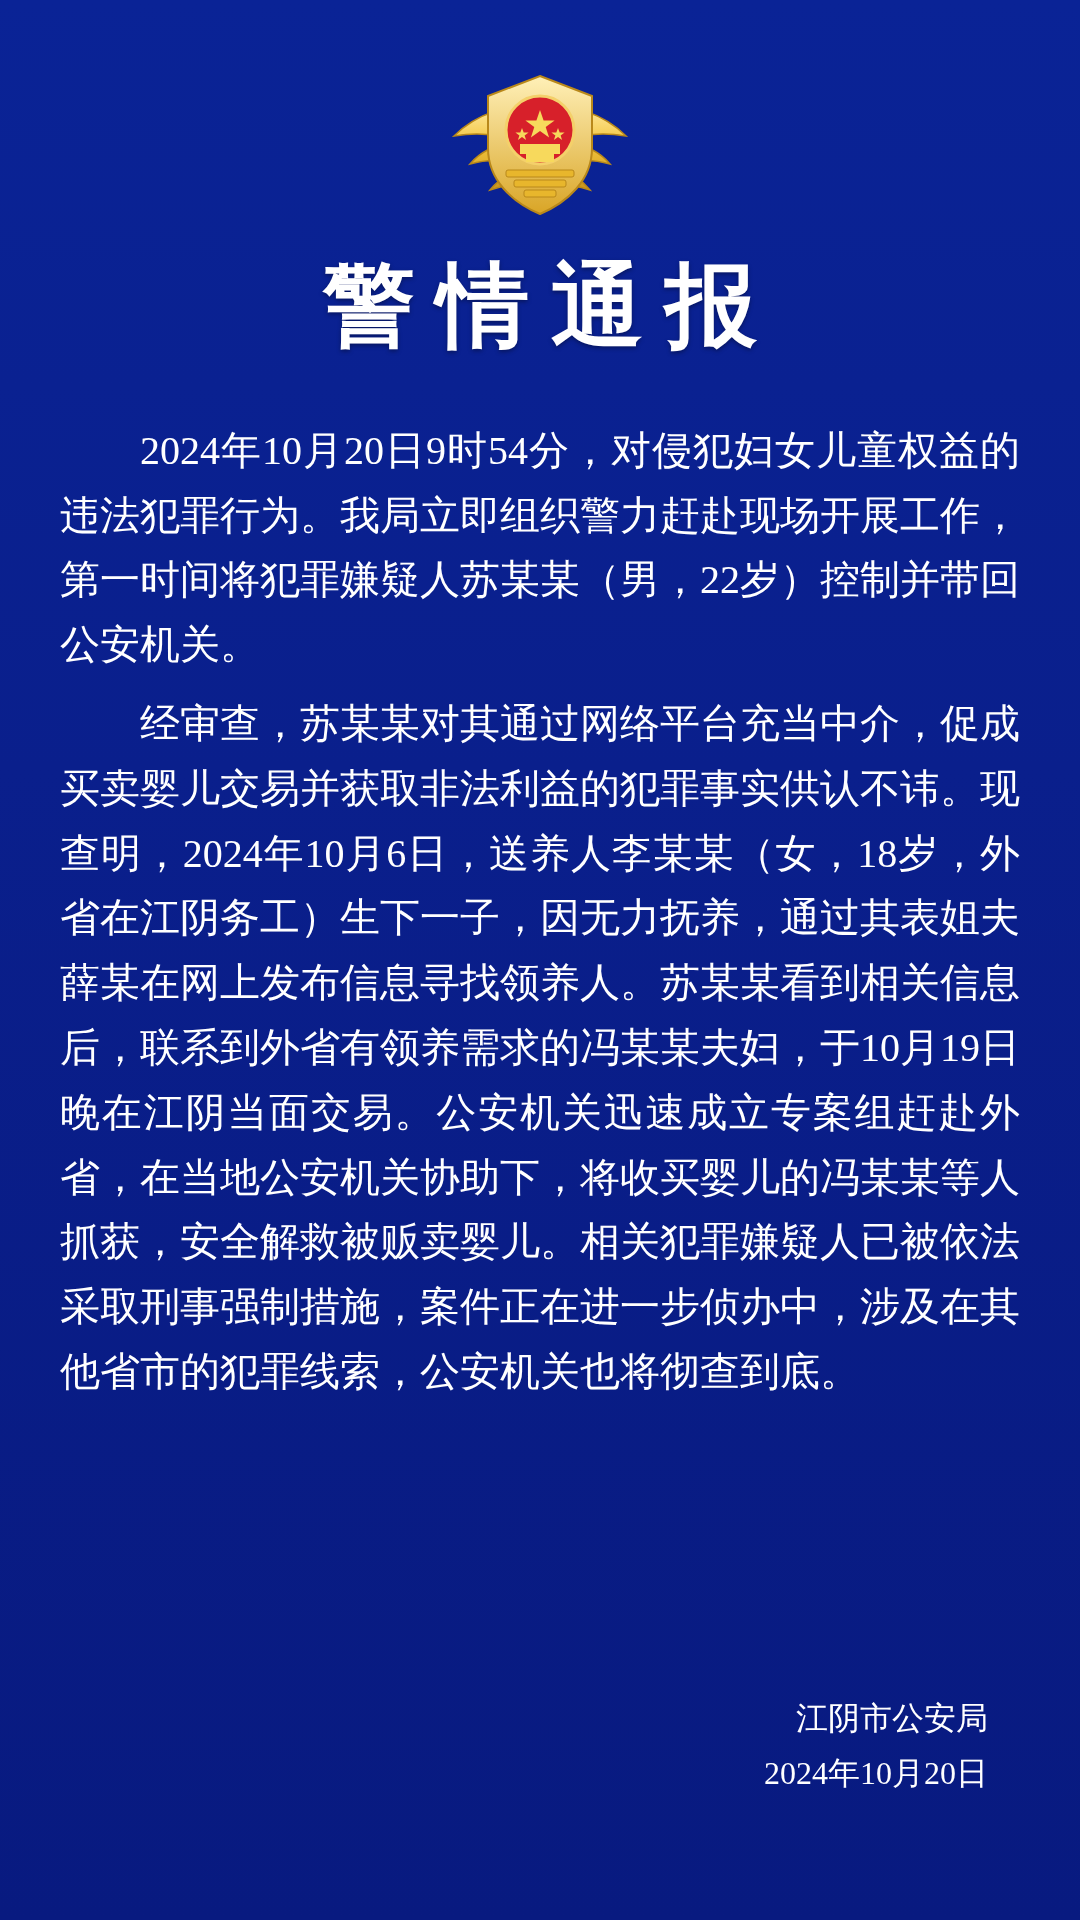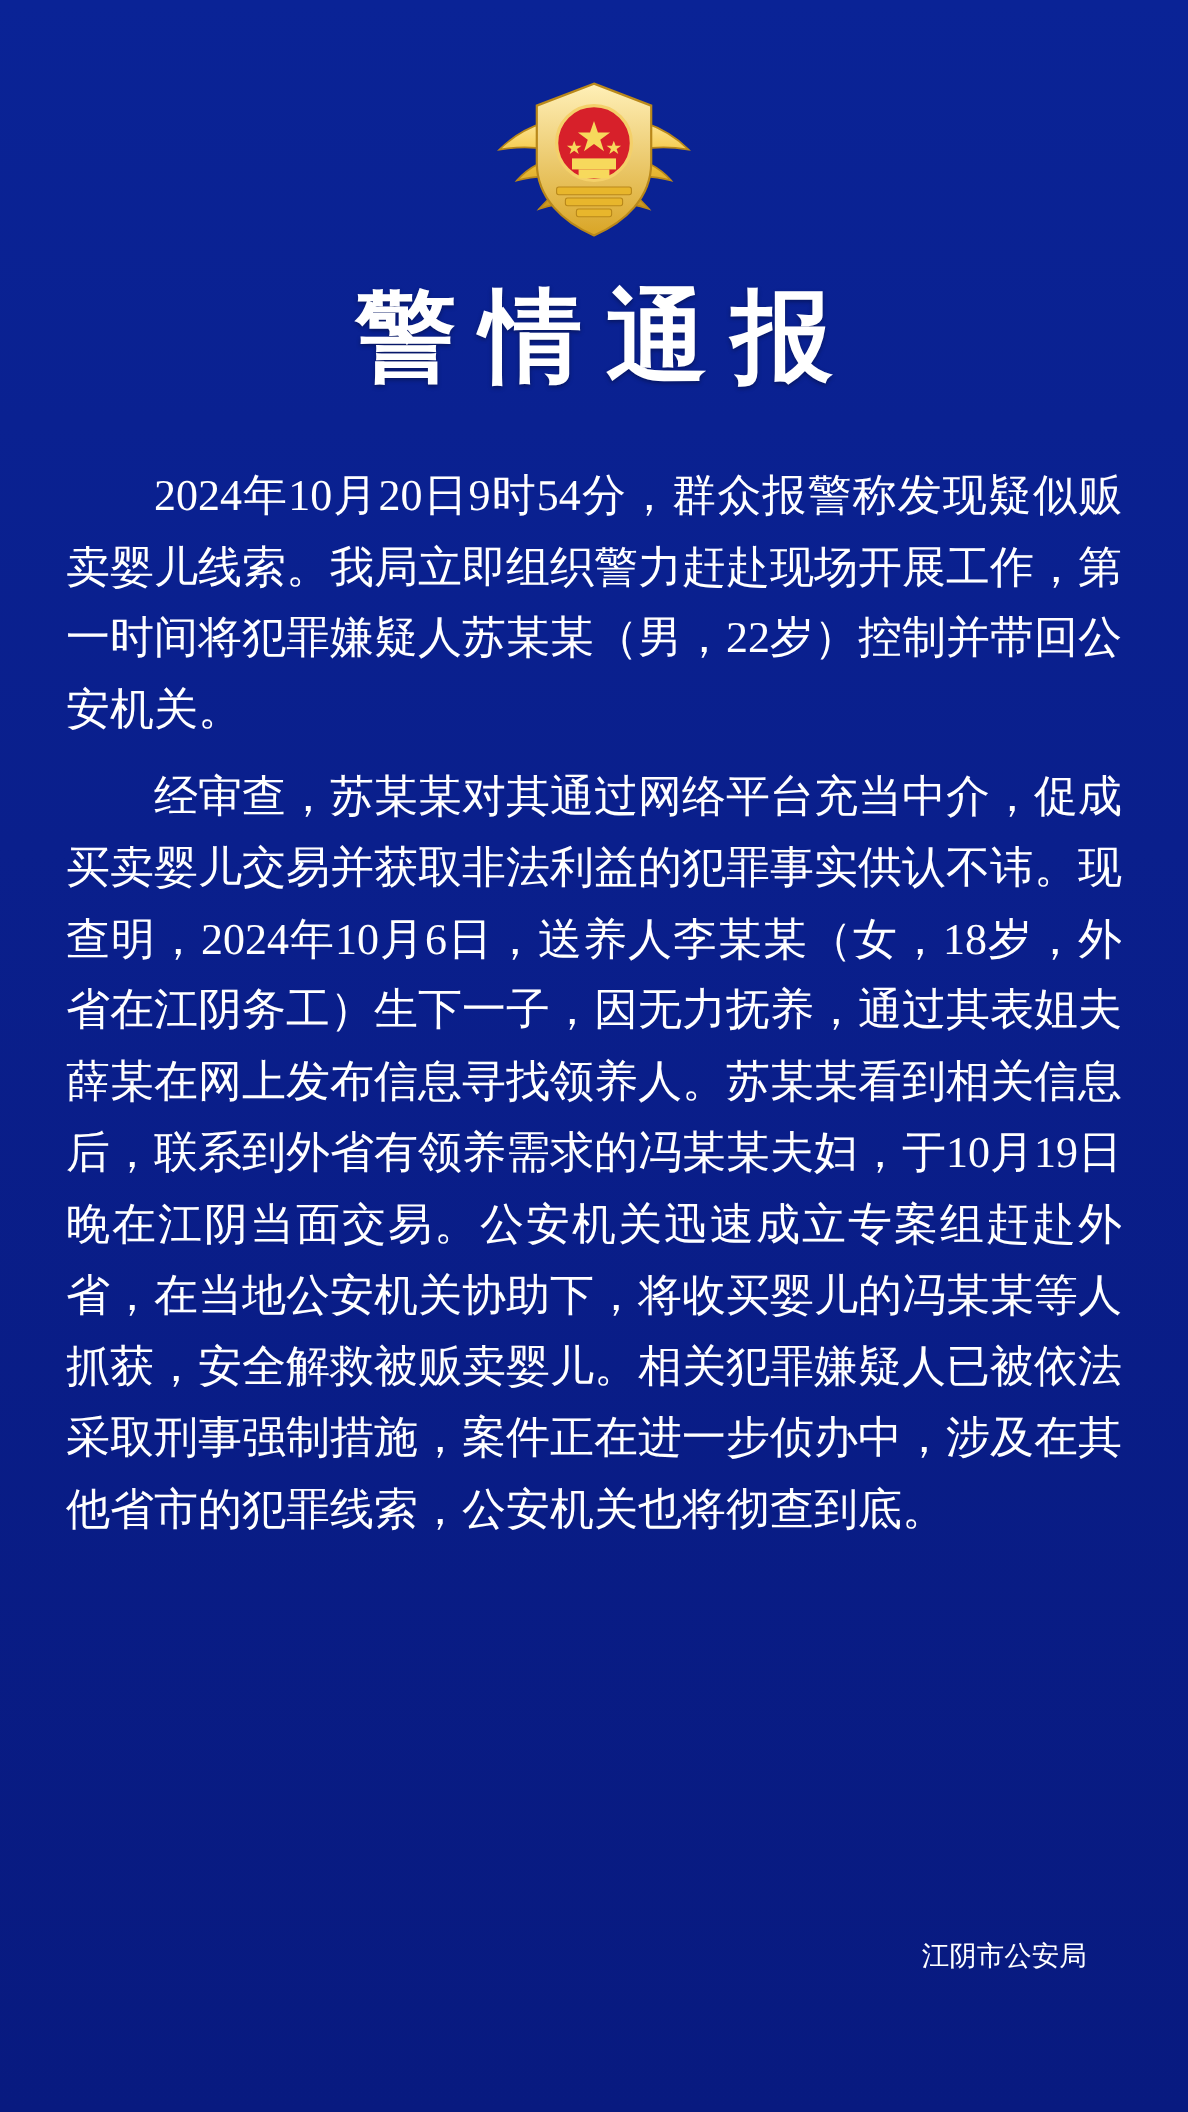"2024年10月20日9时54分，群众报警称发现疑似贩卖婴儿线索。我局立即组织警" p.para { text: 群众报警称发现疑似贩卖婴儿线索 -> 对侵犯妇女儿童权益的违法犯罪行为 }
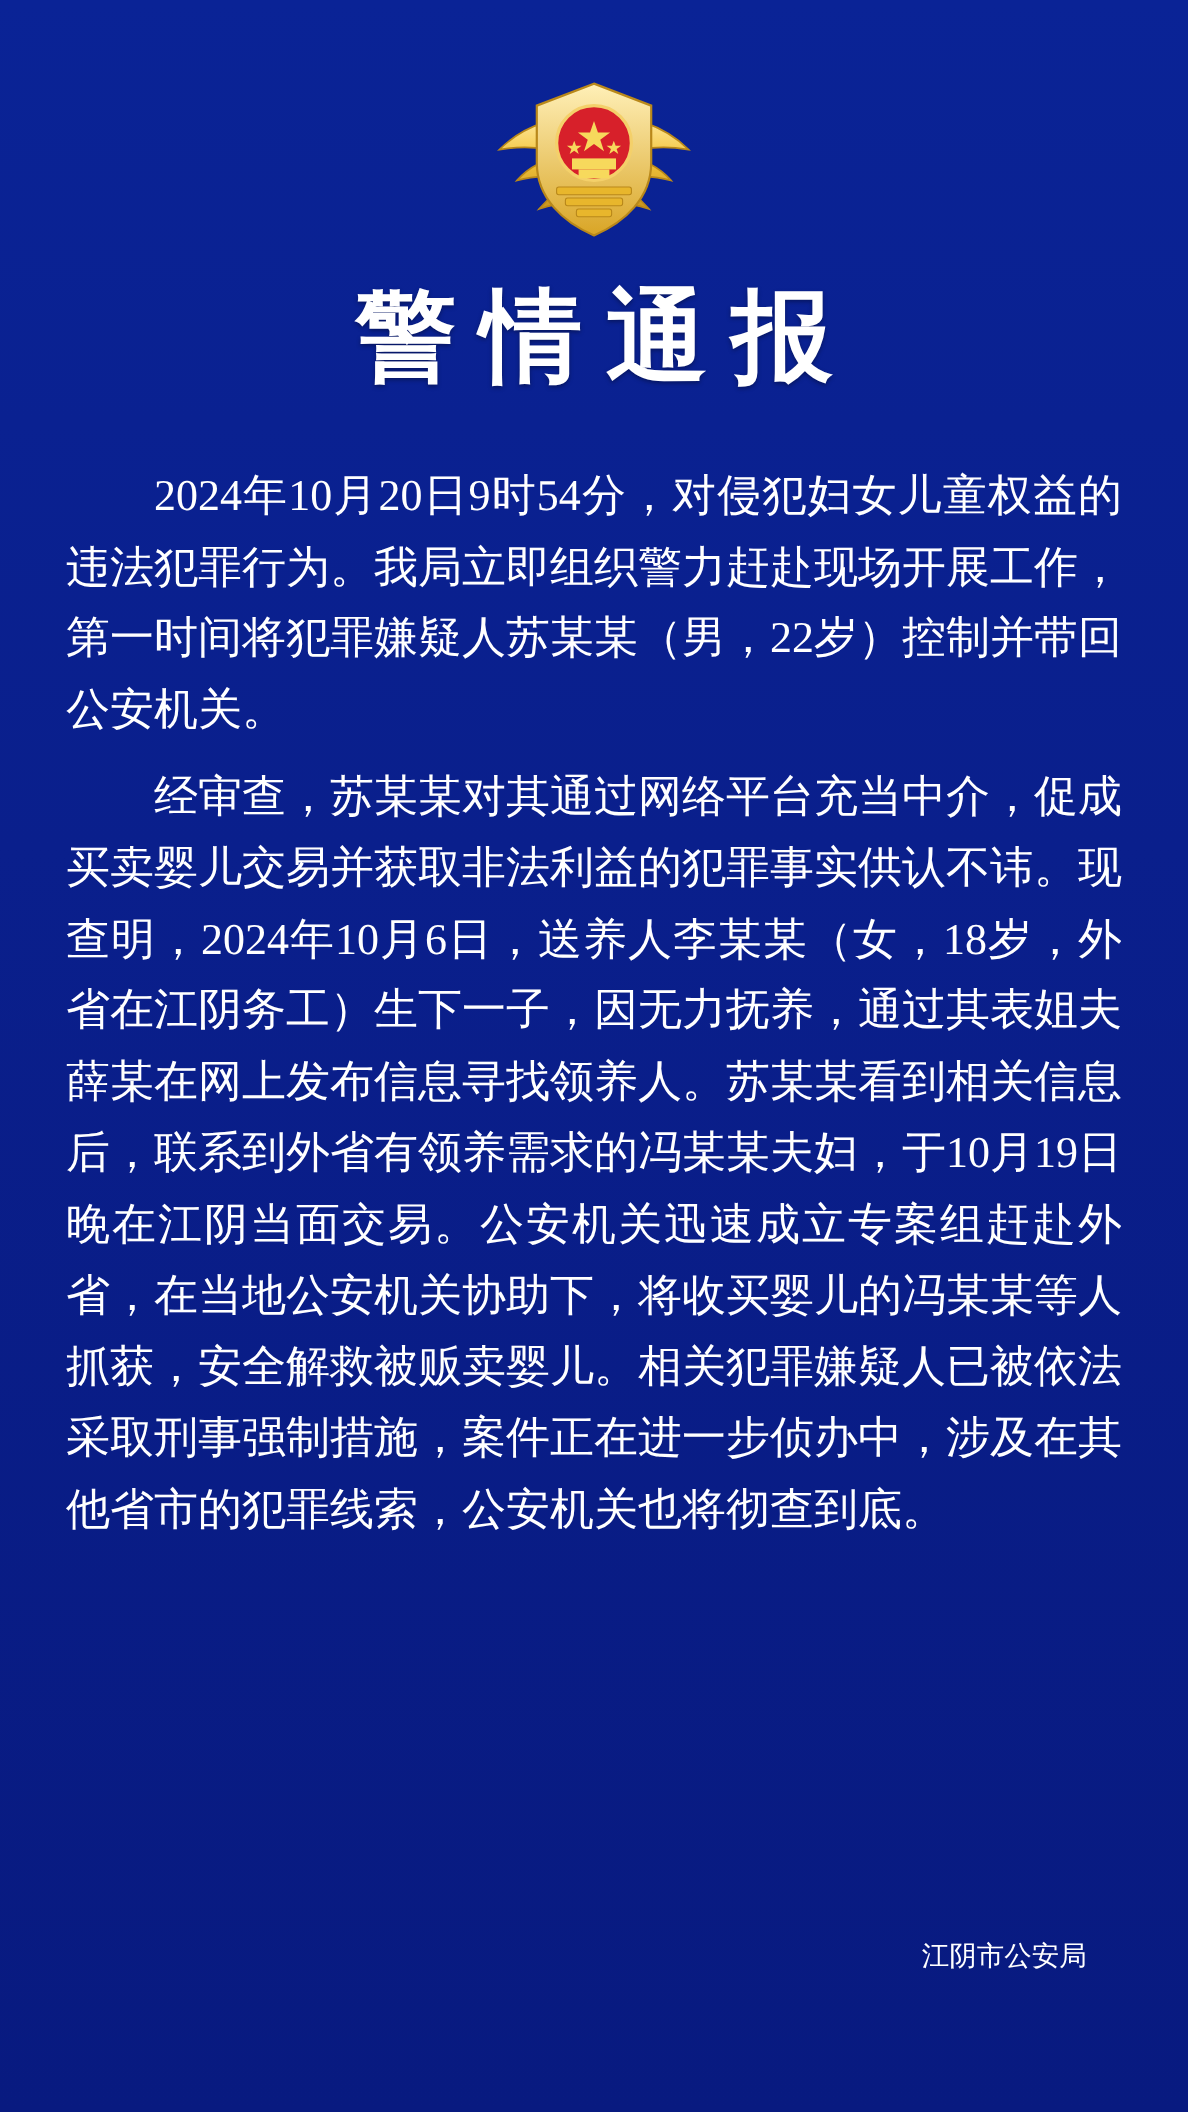"江阴市公安局" .signature { font-size: 25px -> 32px }
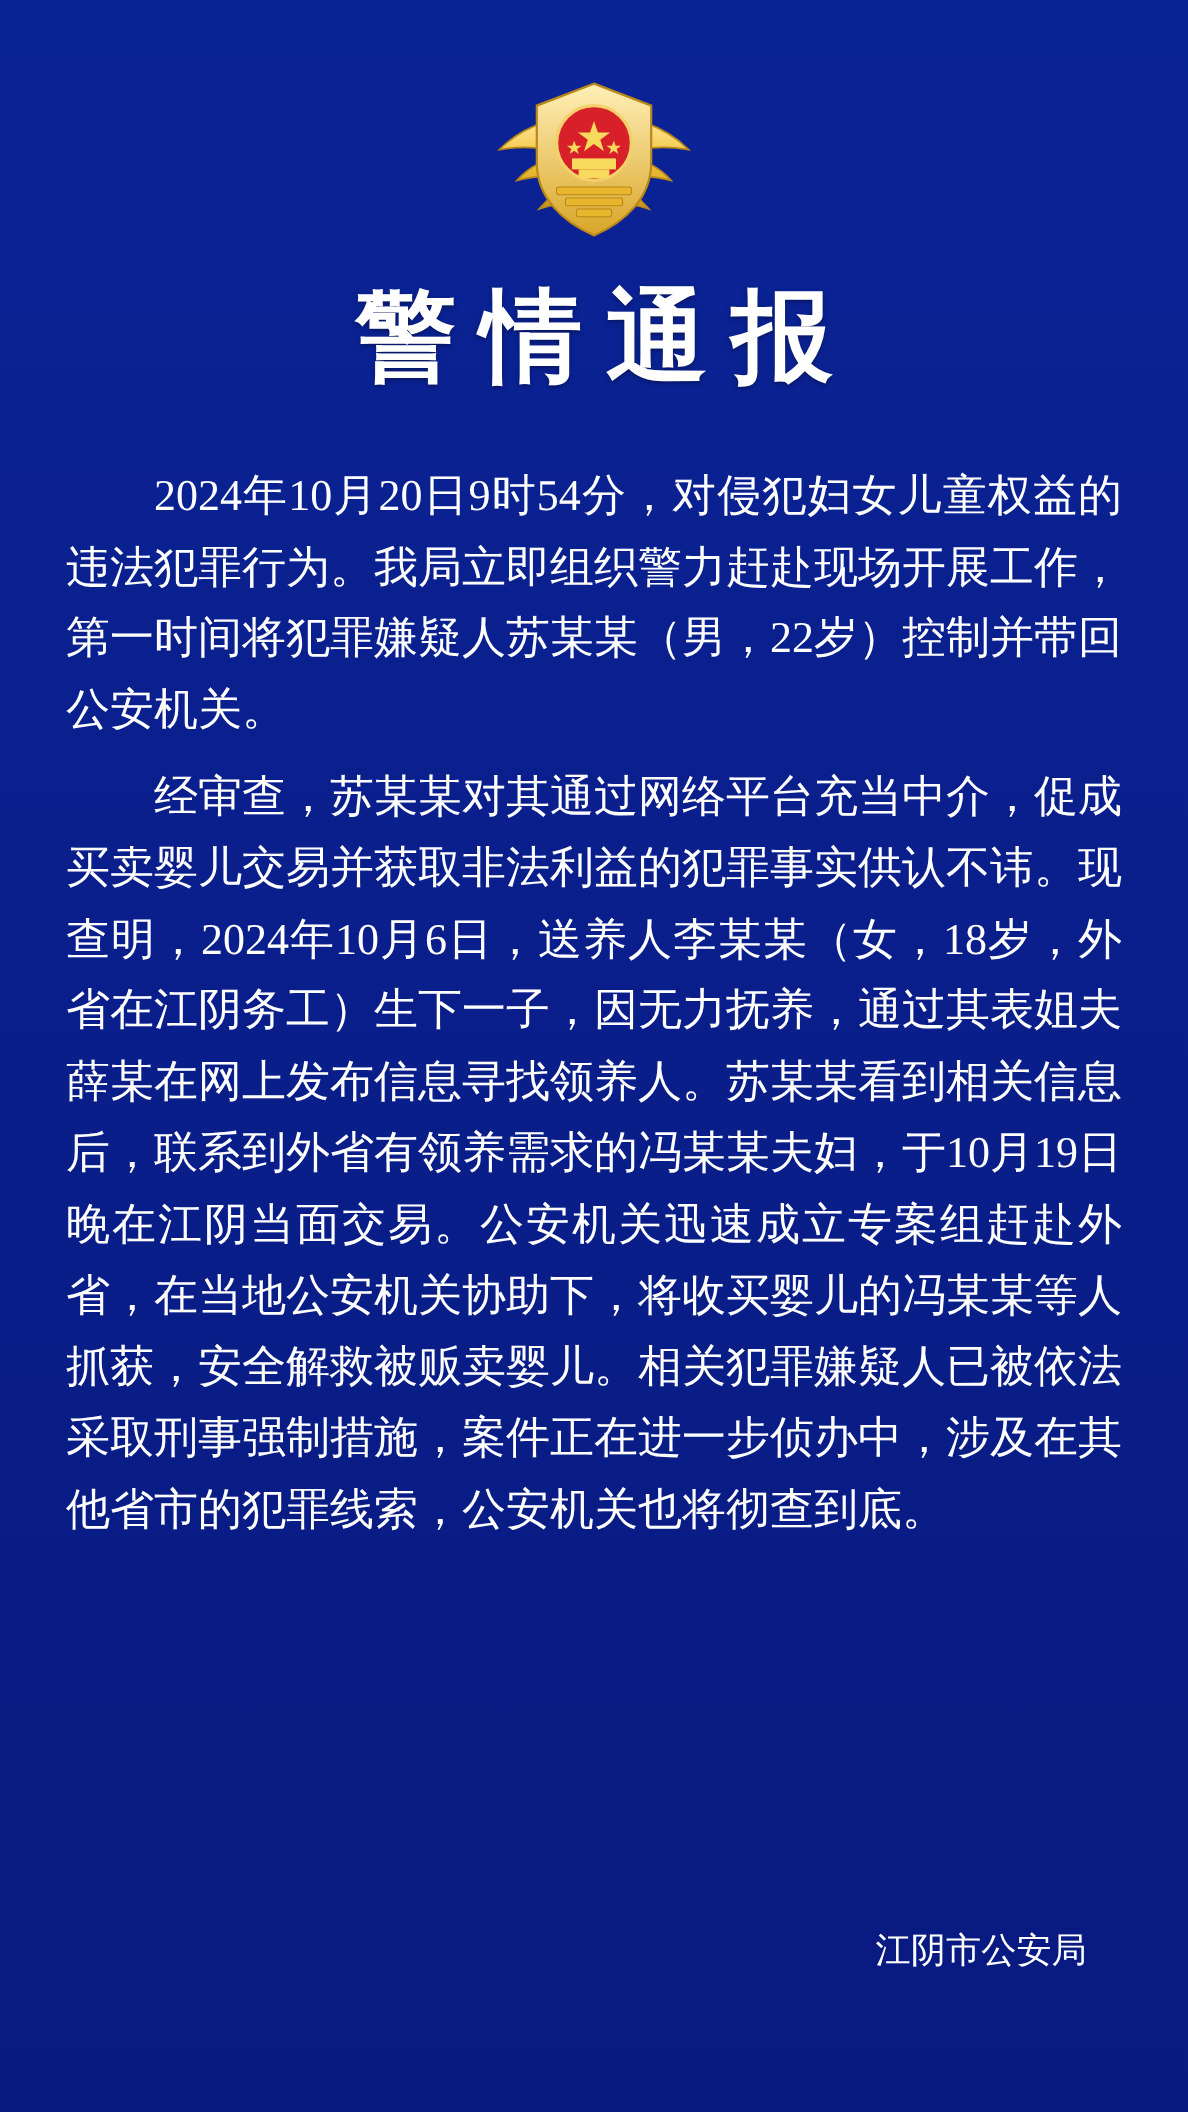"2024年10月20日" div { html: none -> <div>2024年10月20日</div> }
